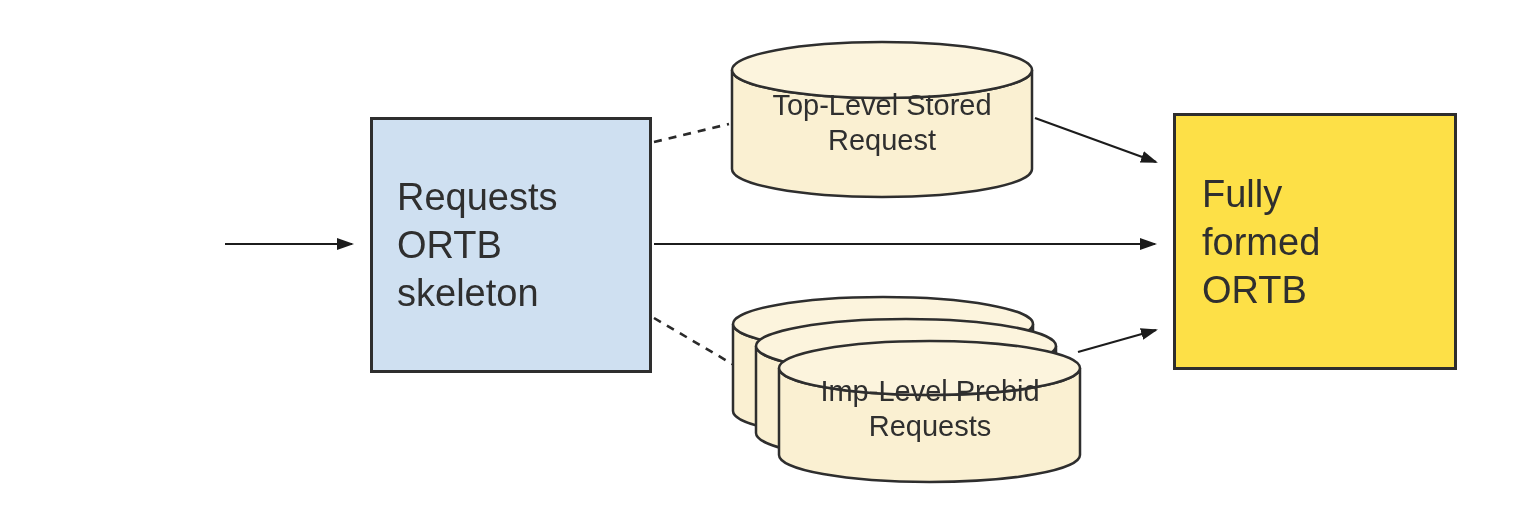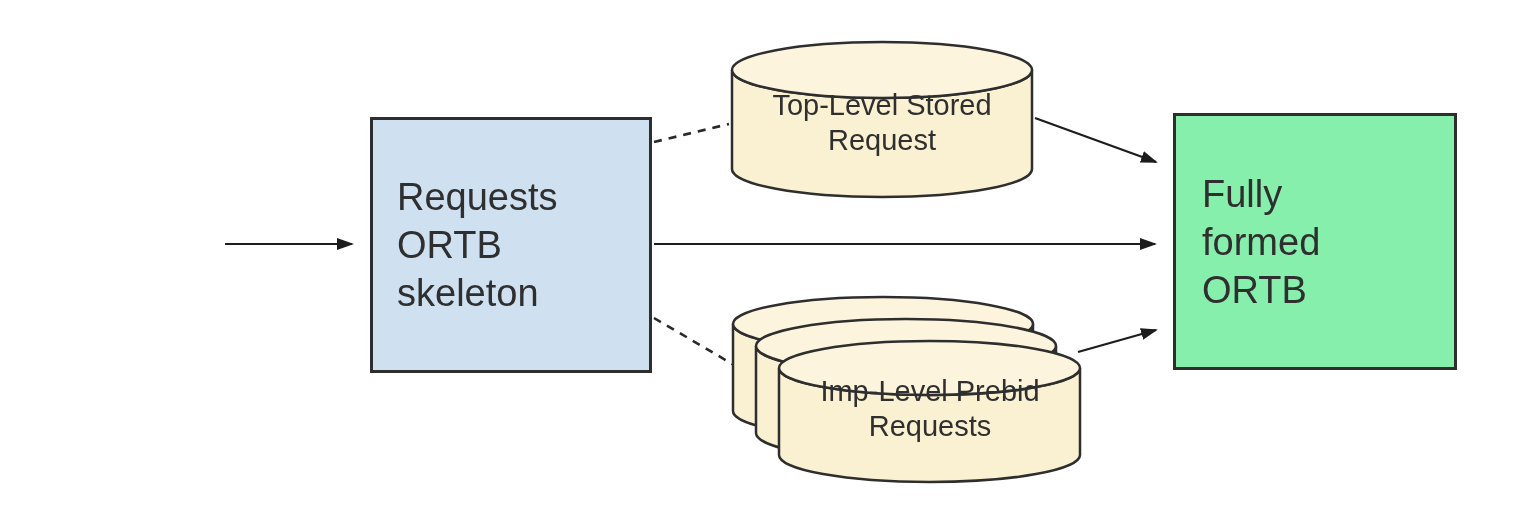"Fully" .output-box { background: #86efac -> #fde047 }
